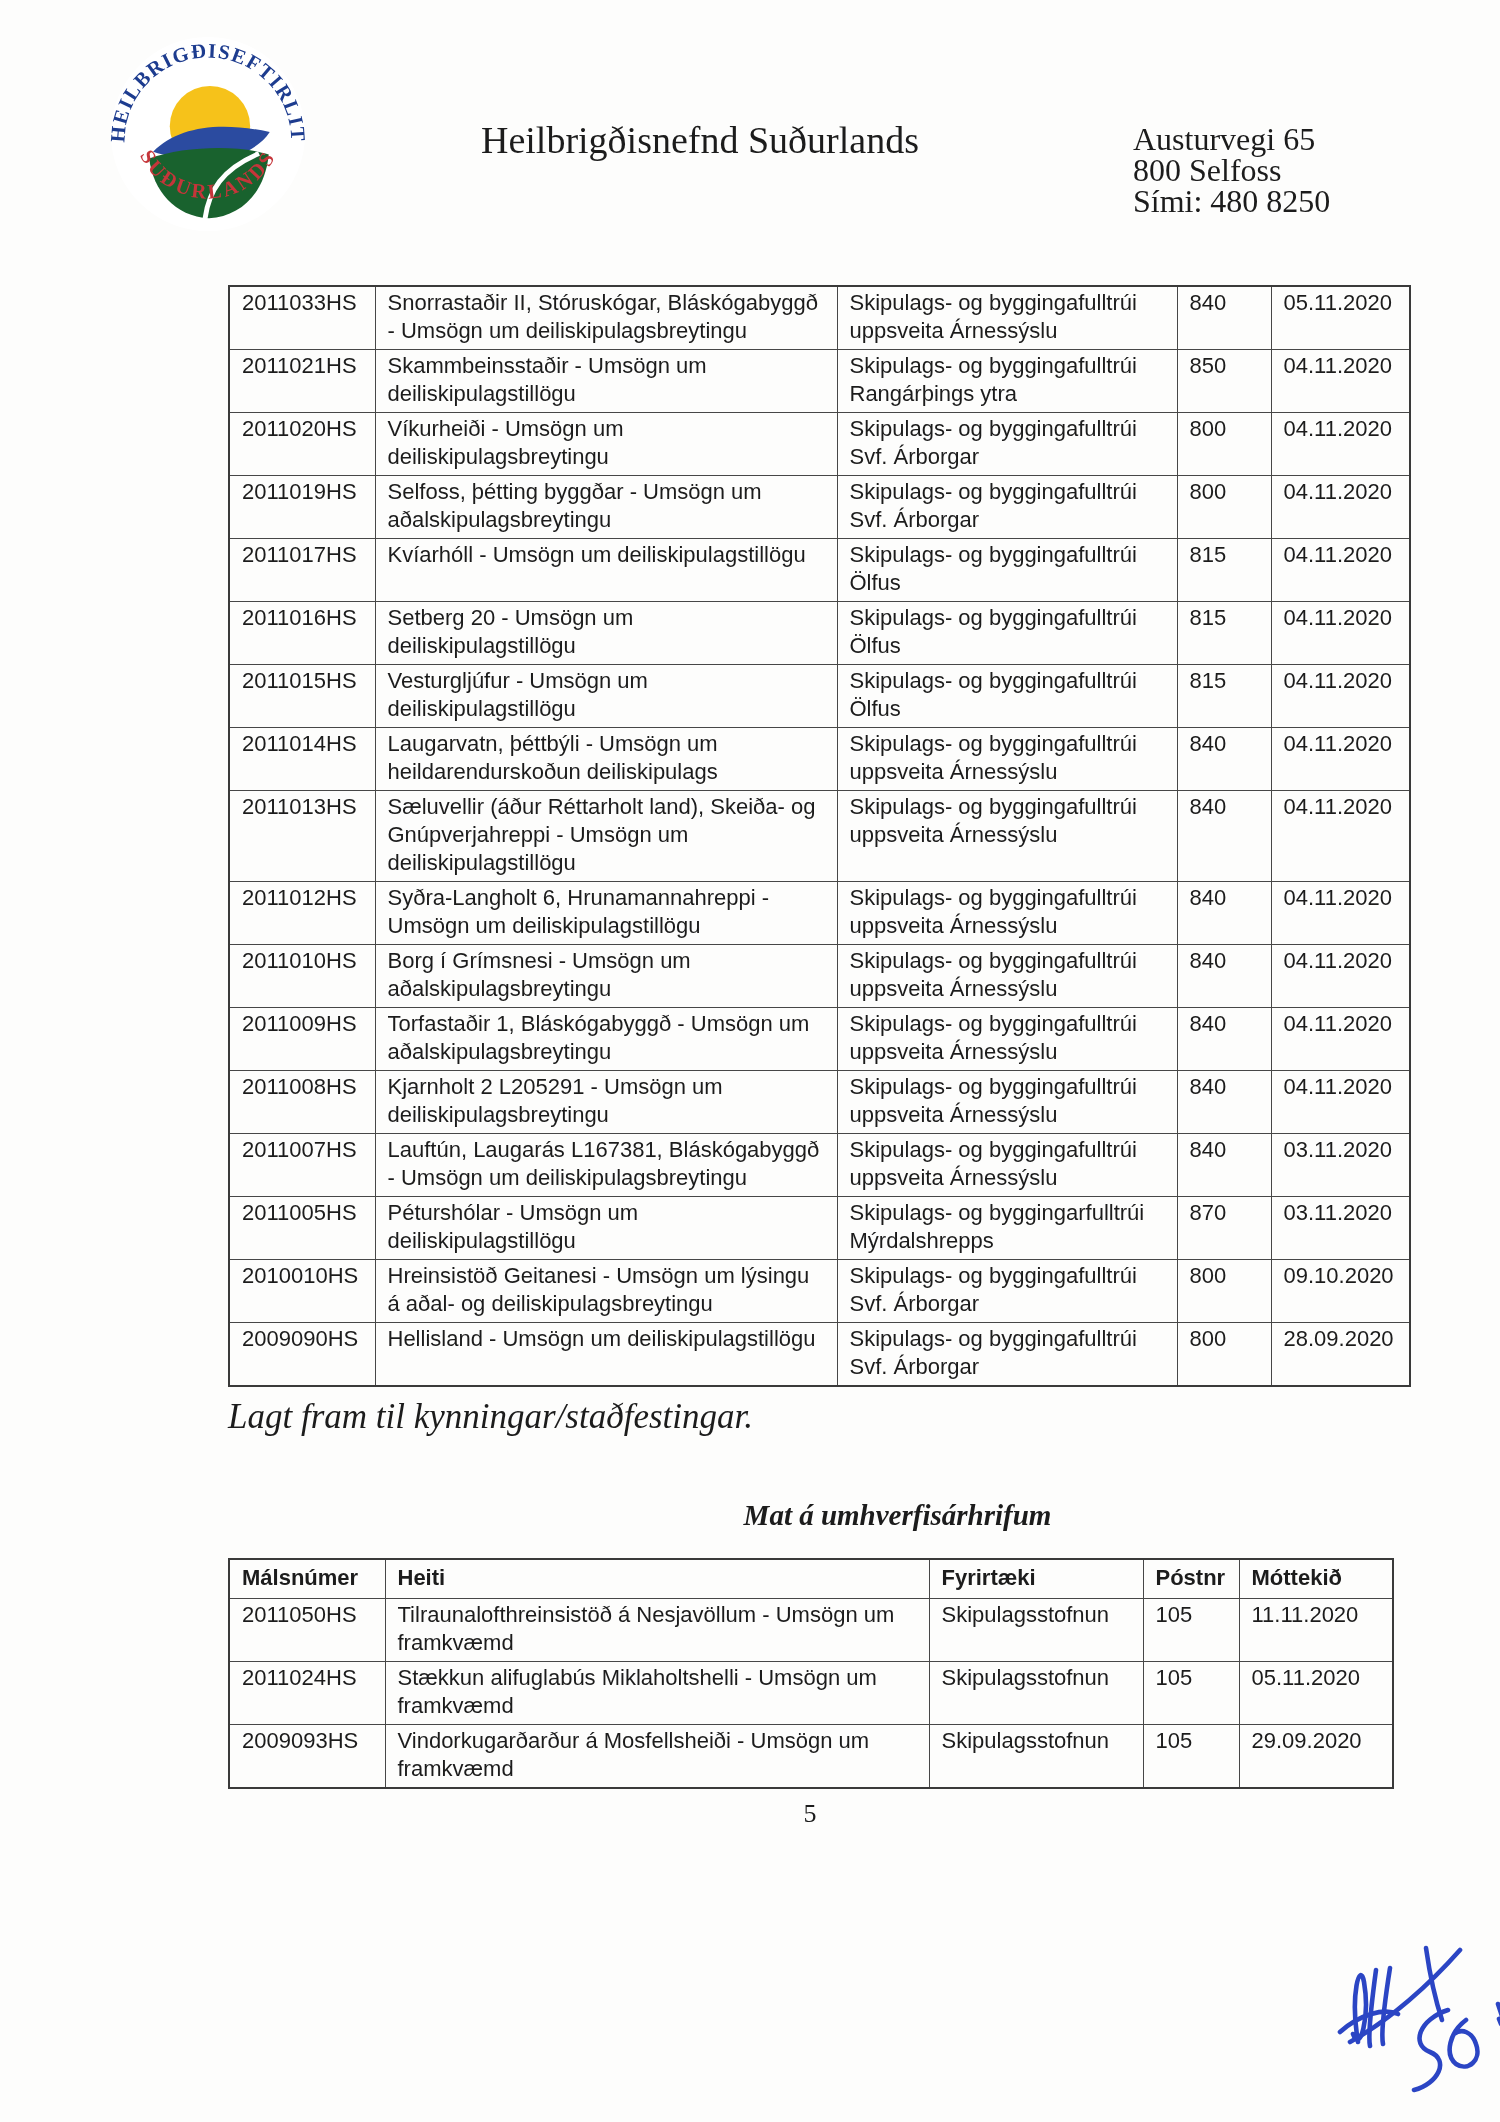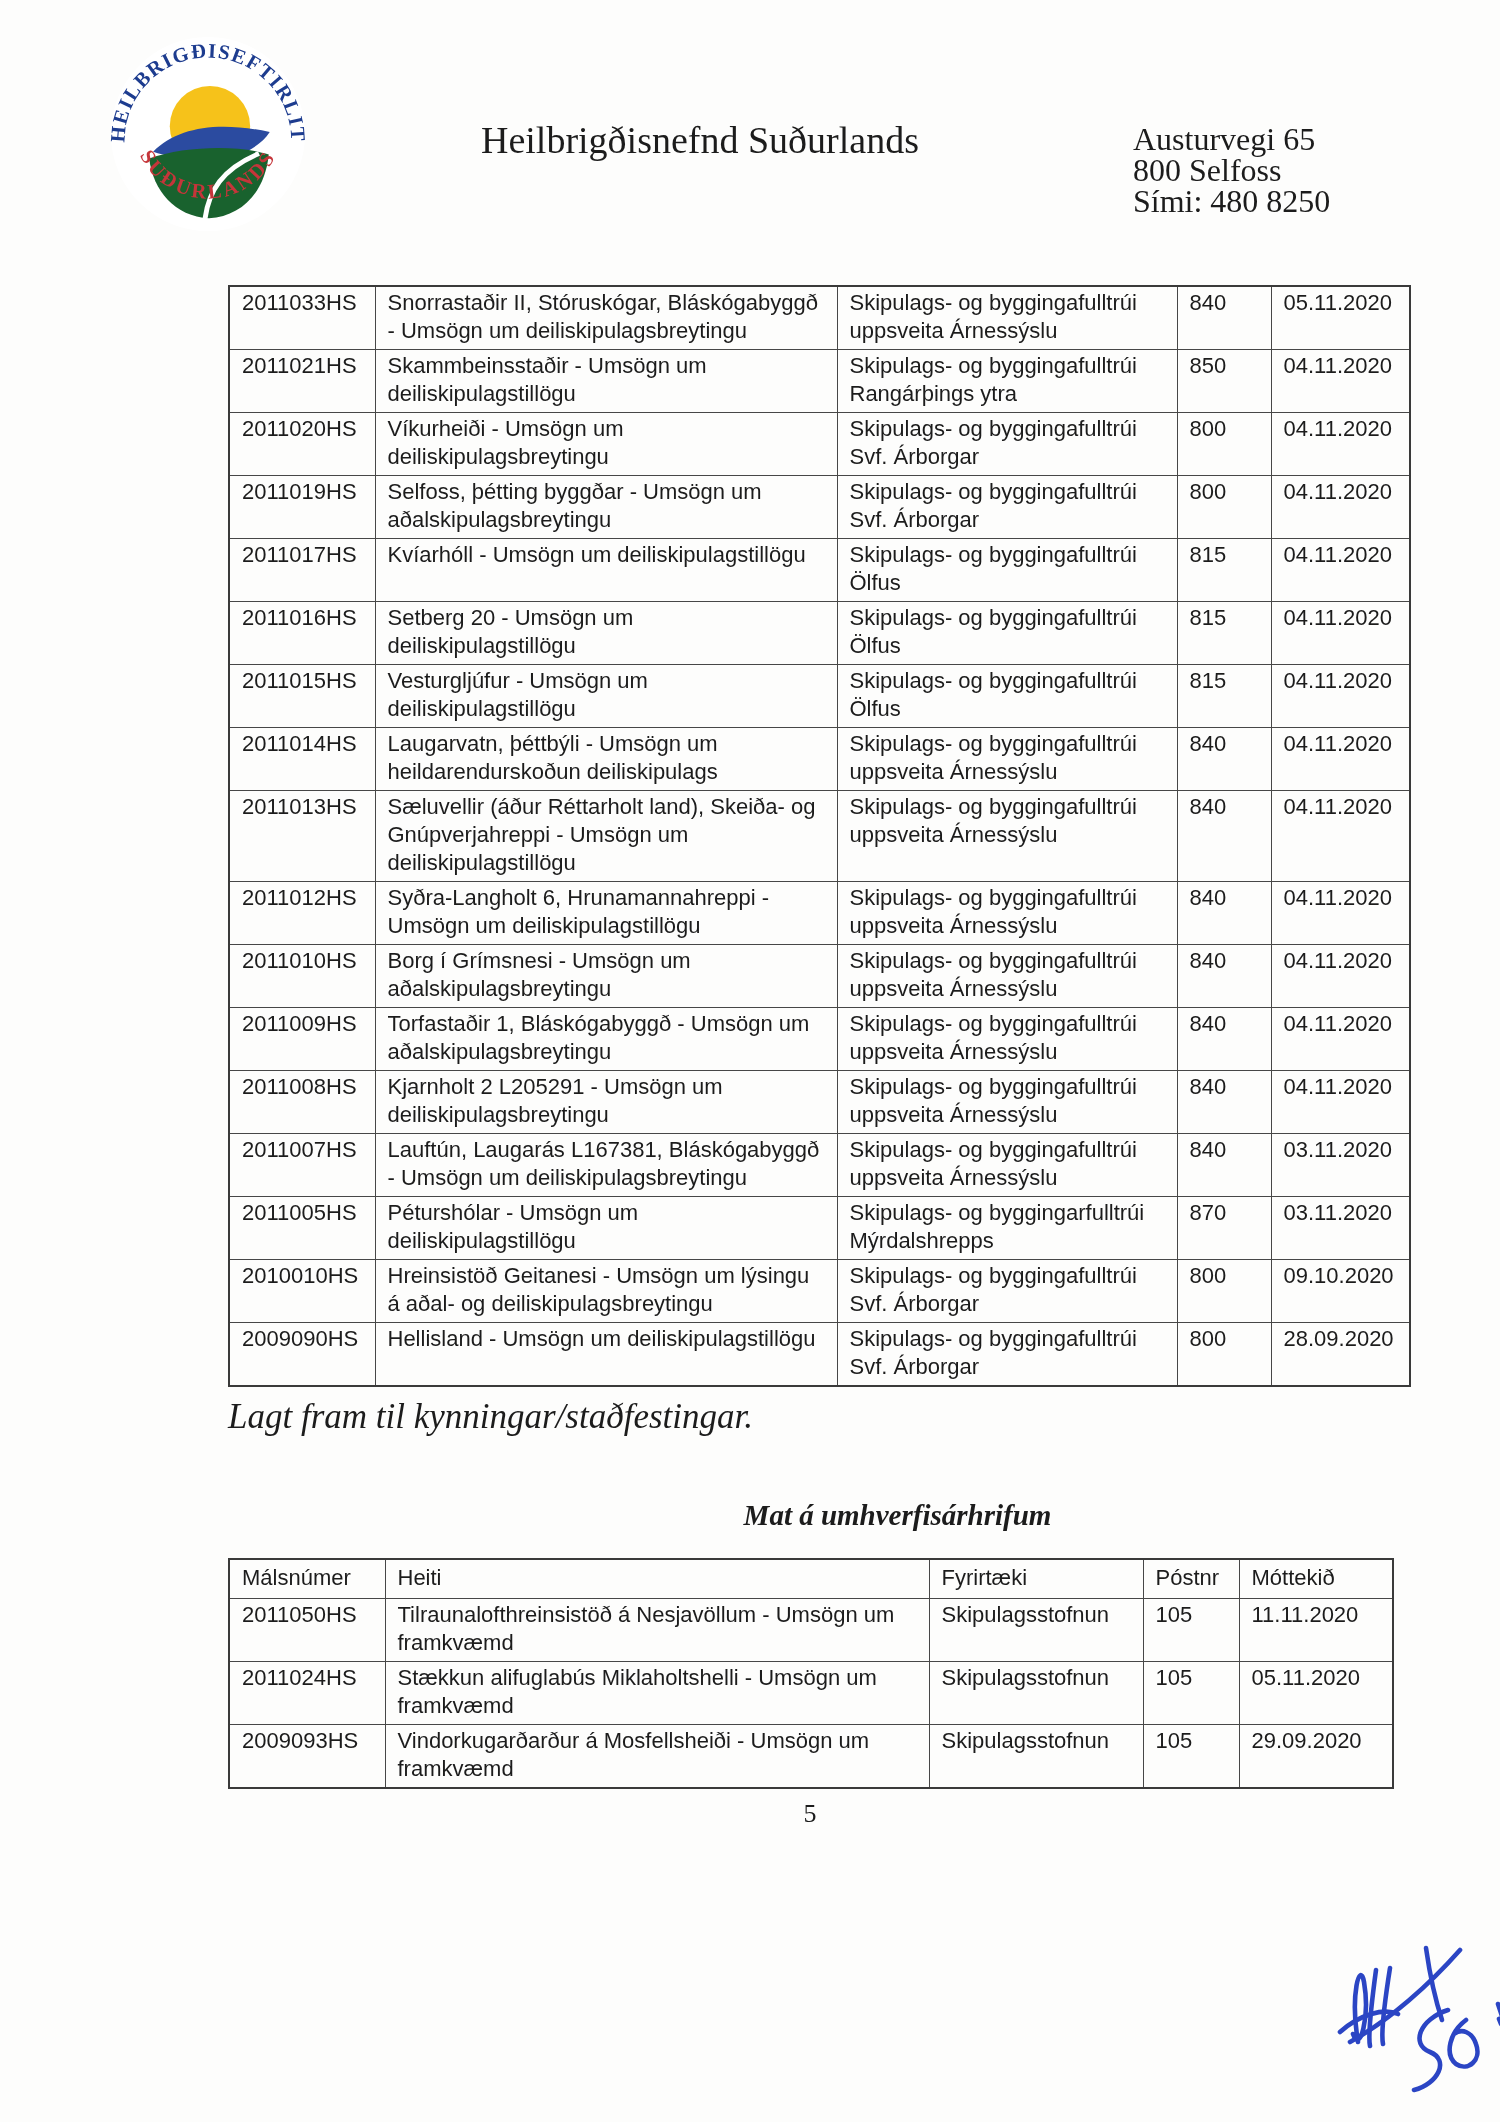"Málsnúmer" th { font-weight: normal -> bold }
